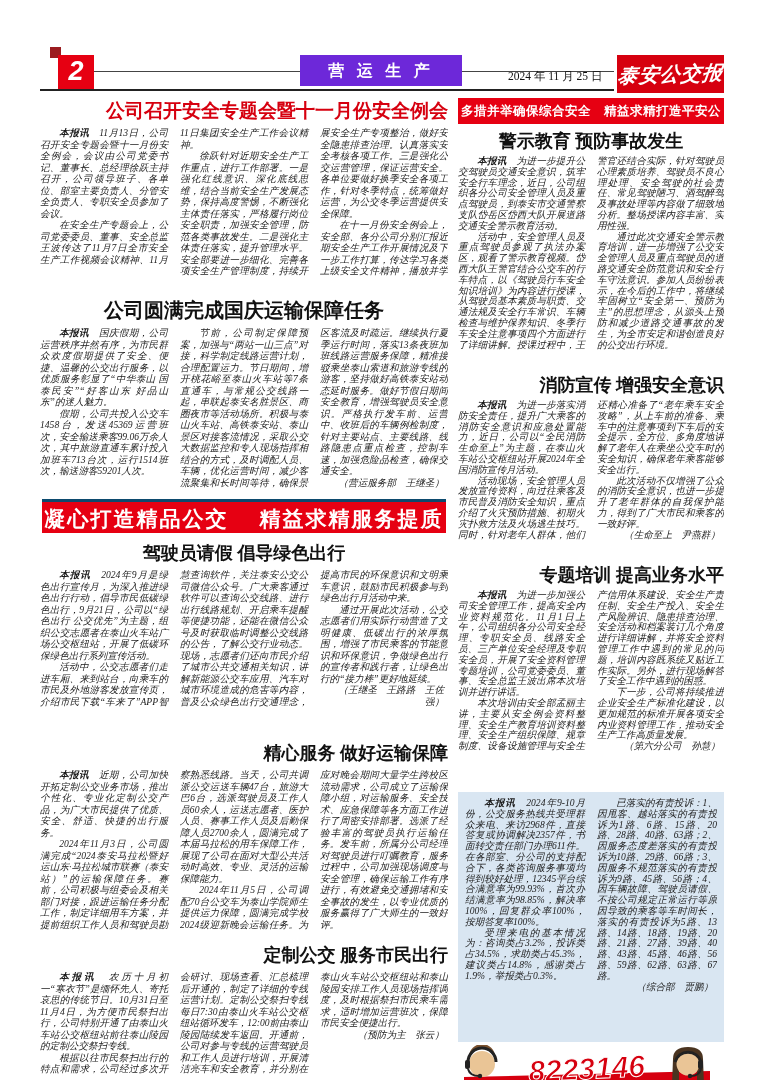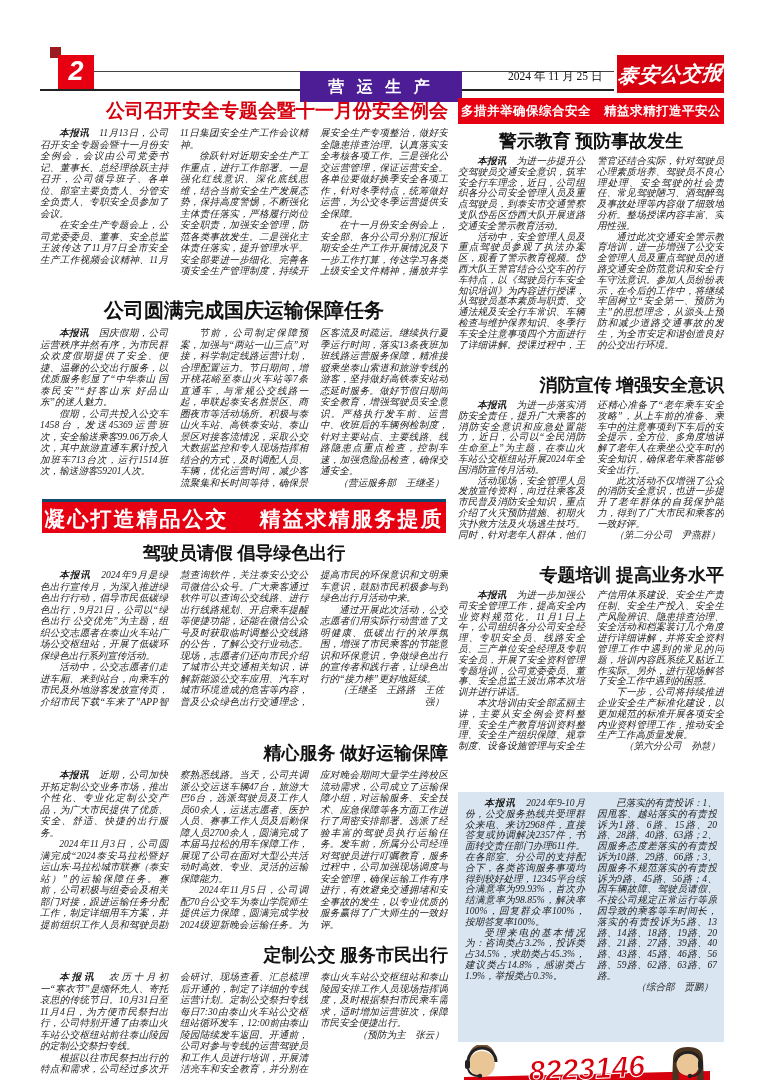"营 运 生 产" .section-box { background: #4c1d95 -> #6d28d9; top: 71px -> 55px }
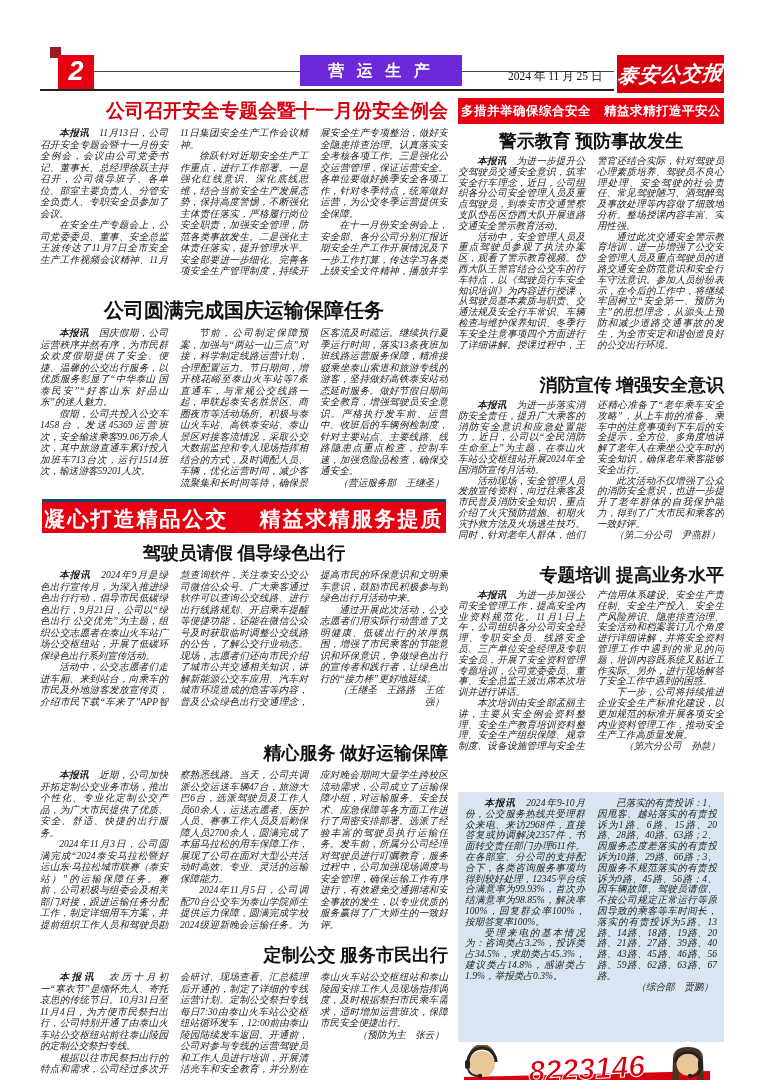"（第二分公司 尹燕群）" p.byline { text: 第二分公司 -> 生命至上 }
